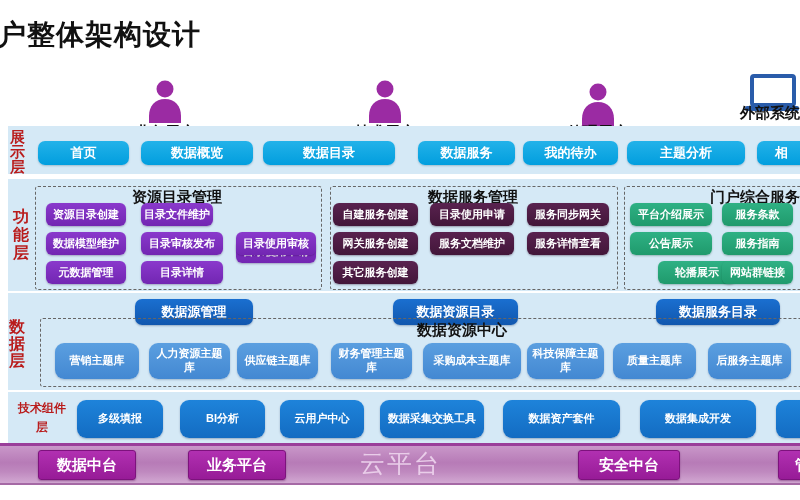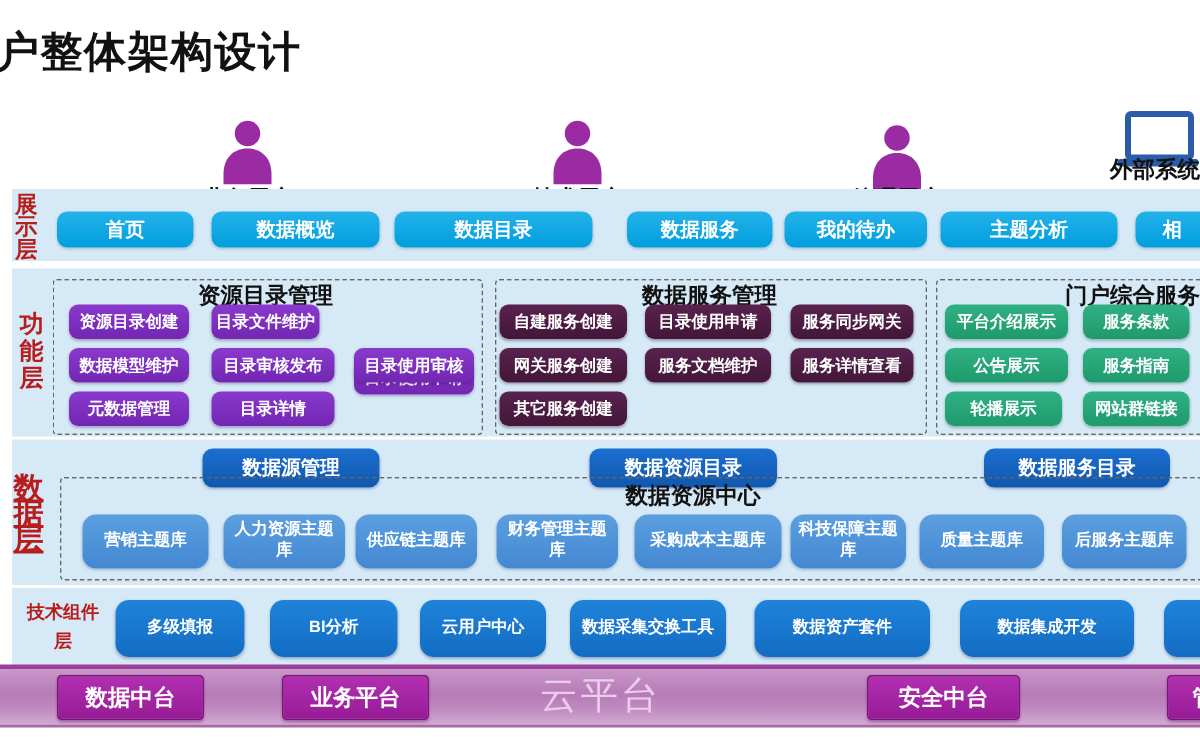"轮播展示" div.btn { left: 630px -> 658px }
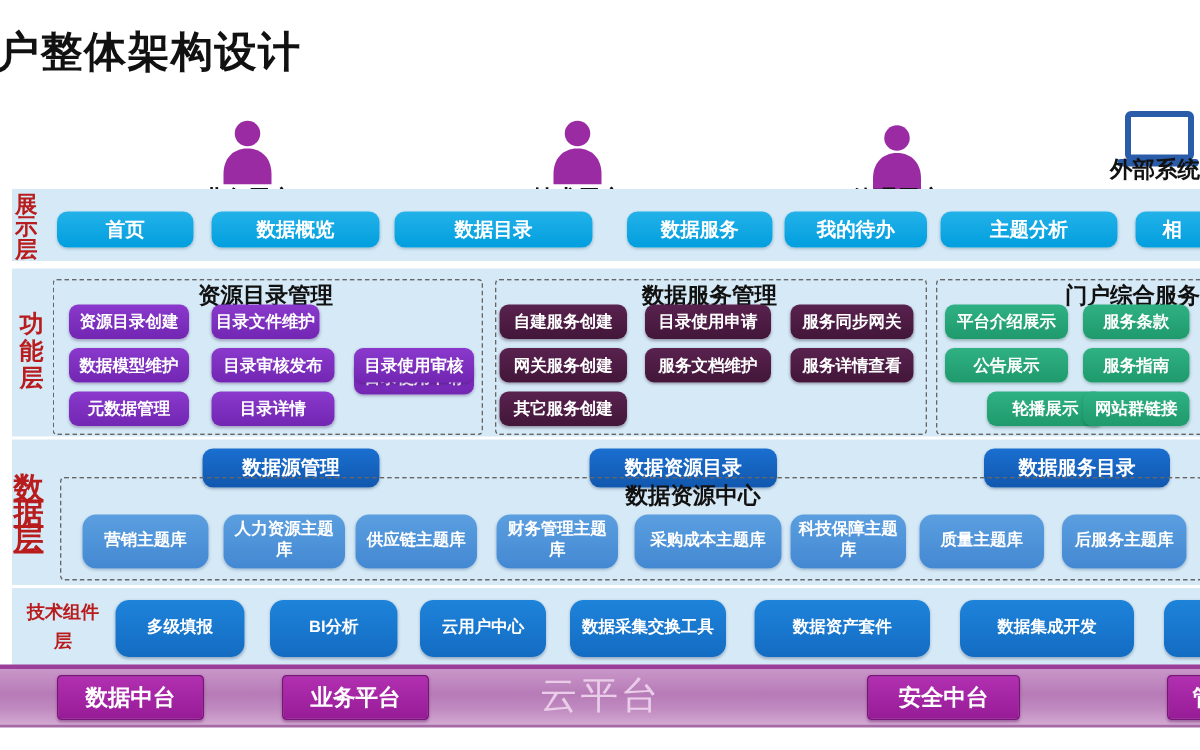"数据层" div.layer-label { font-size: 20px -> 16px; text-decoration: underline -> none }
